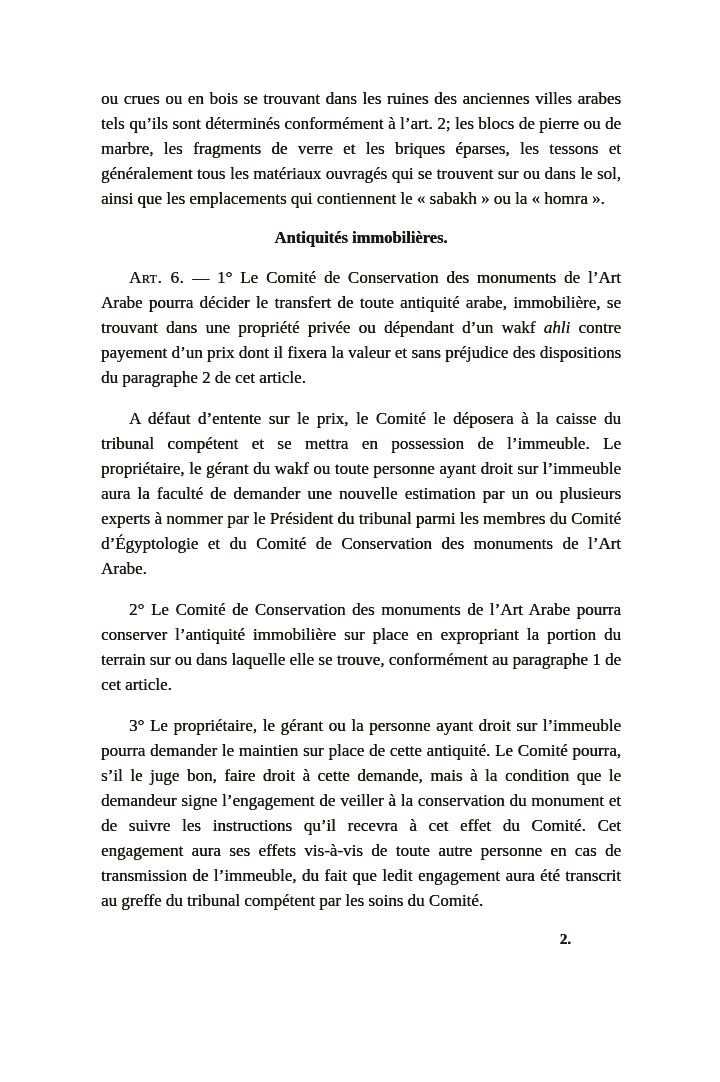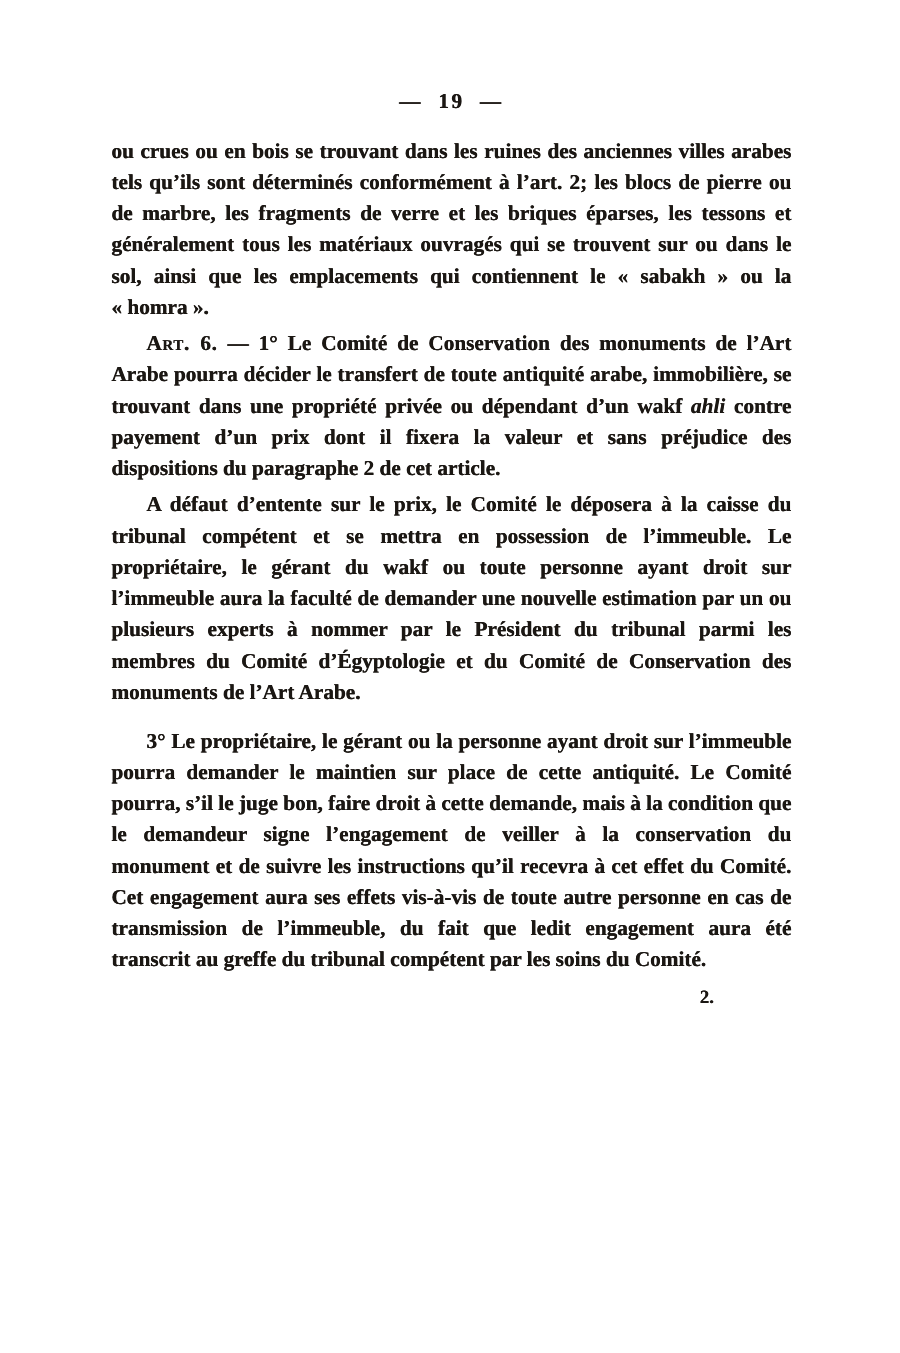"— 19 —" div.page-number { html: <div>— 19 —</div> -> none }
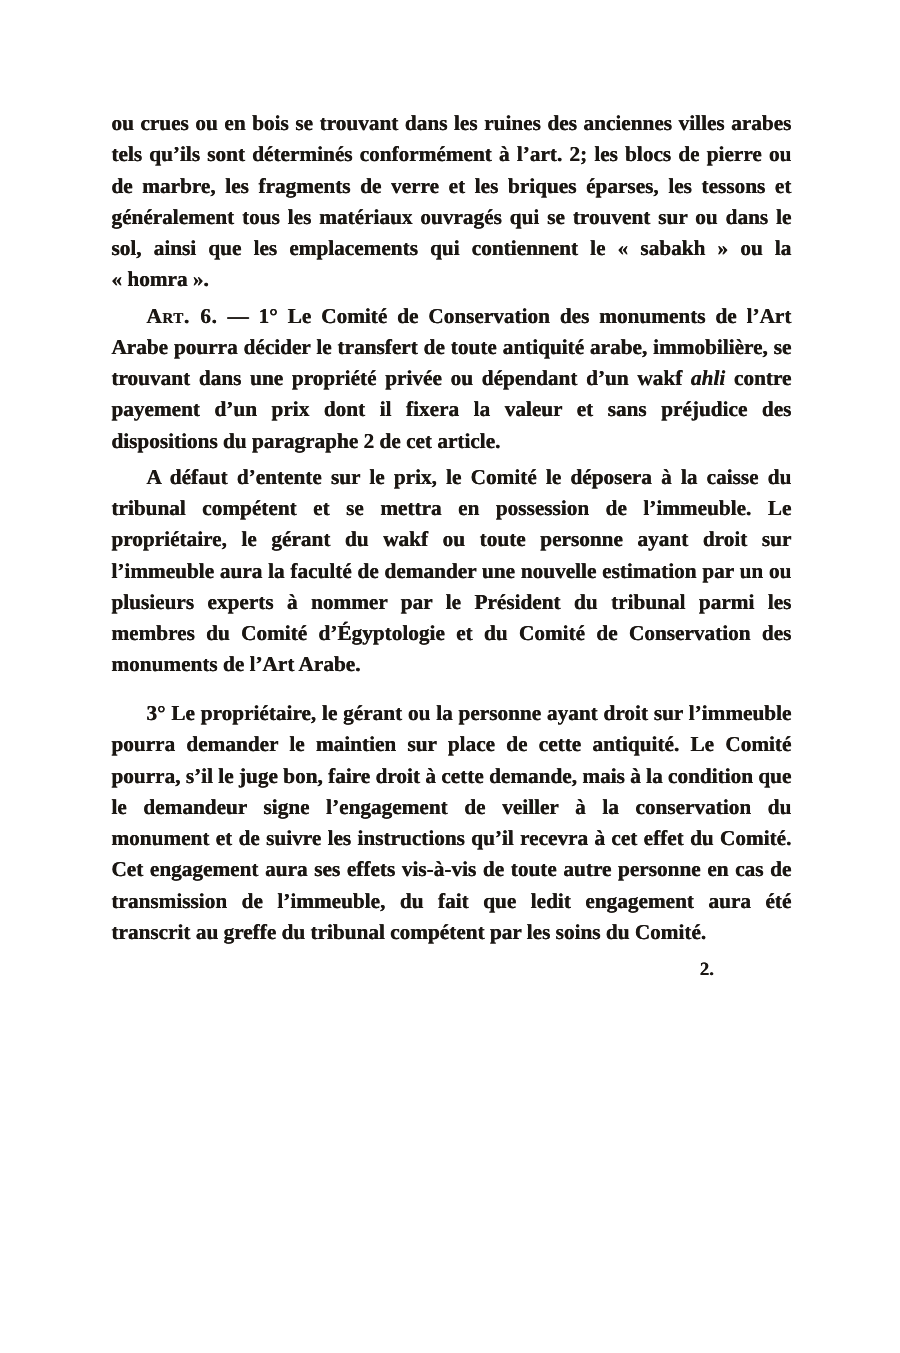"ou crues ou en bois" .body-par { font-weight: bold -> none; margin: 4px -> 16px }
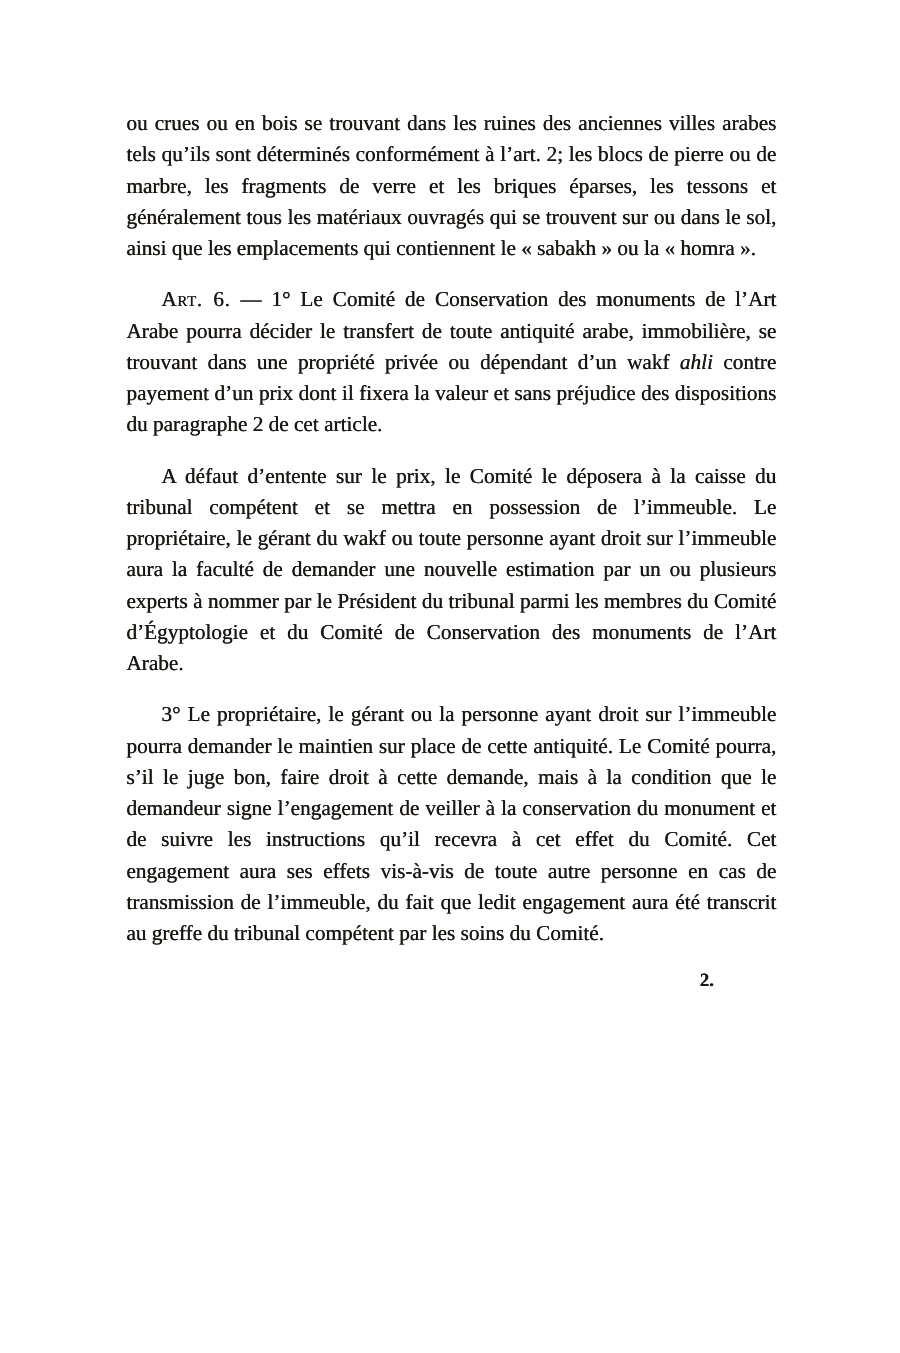"Antiquités immobilières." h2.section-heading { html: none -> <h2>Antiquités immobilières.</h2> }
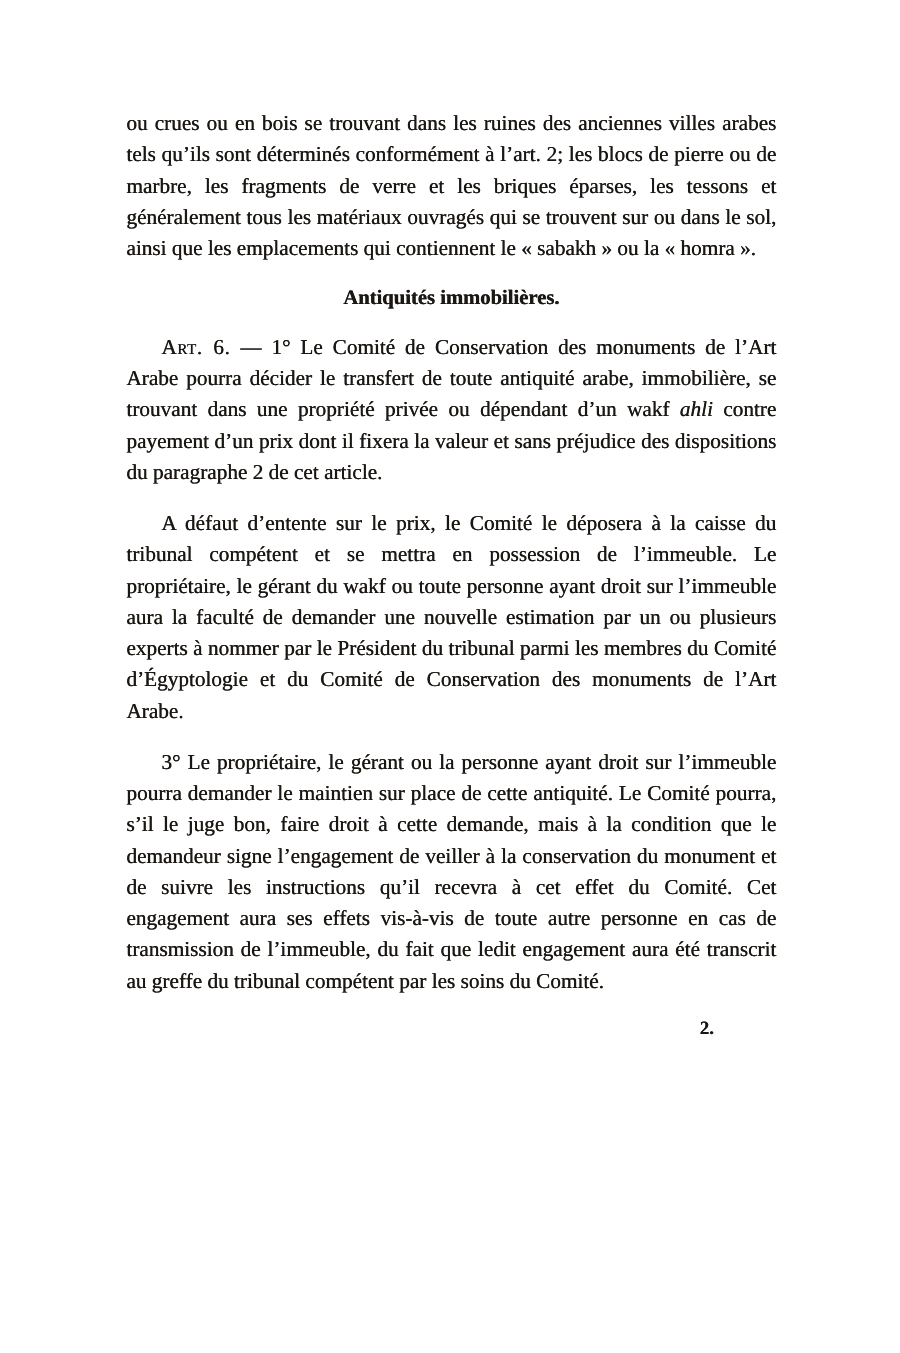"2° Le Comité de Conservation" p.body-par { html: none -> <p><span>2°</span><span> Le Comité de Conservation des monuments de l’Art Arabe pourra conserver l’antiquité immobilière sur place en expropriant la portion du terrain sur ou dans laquelle elle se trouve, conformément au paragraphe 1 de cet article.</span></p> }
